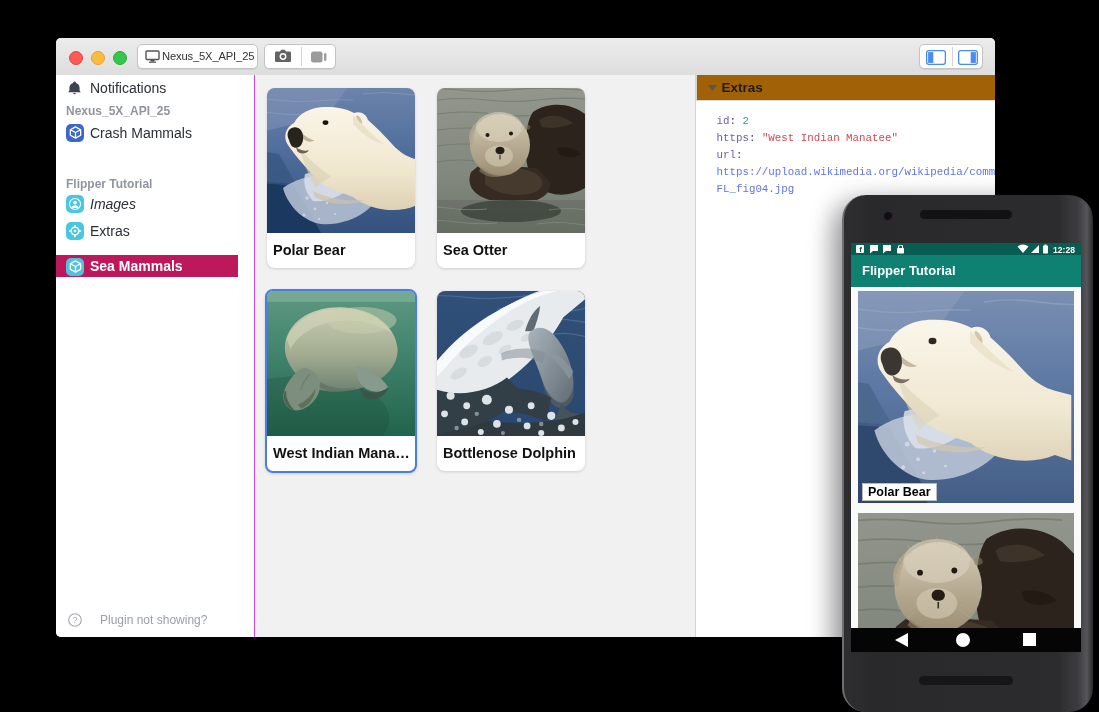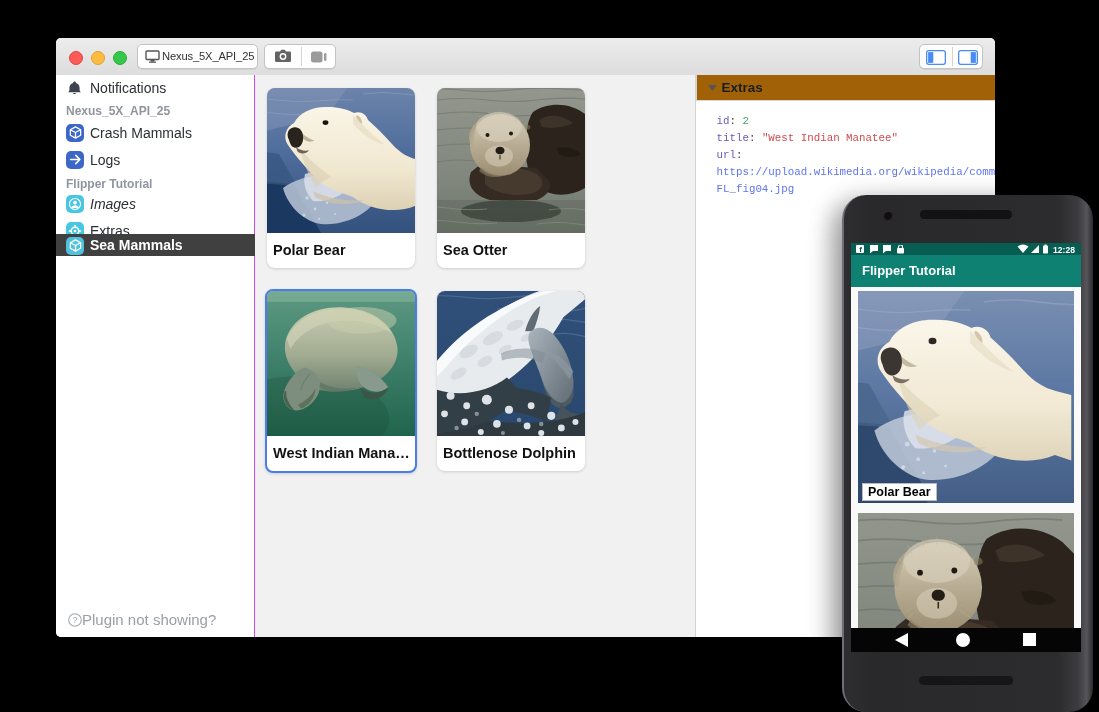"title" span { text: title -> https }
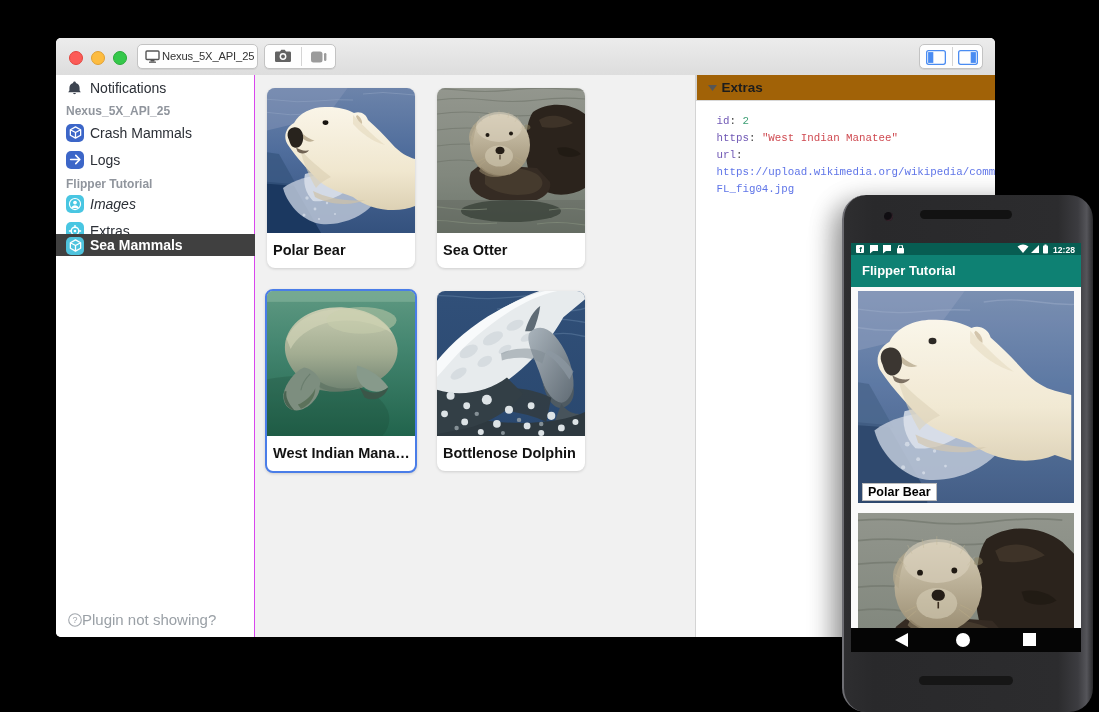"Logs" div.srow { html: <div> <div></div> <svg> <path></path> </svg> <div>Logs</div> </div> -> none }
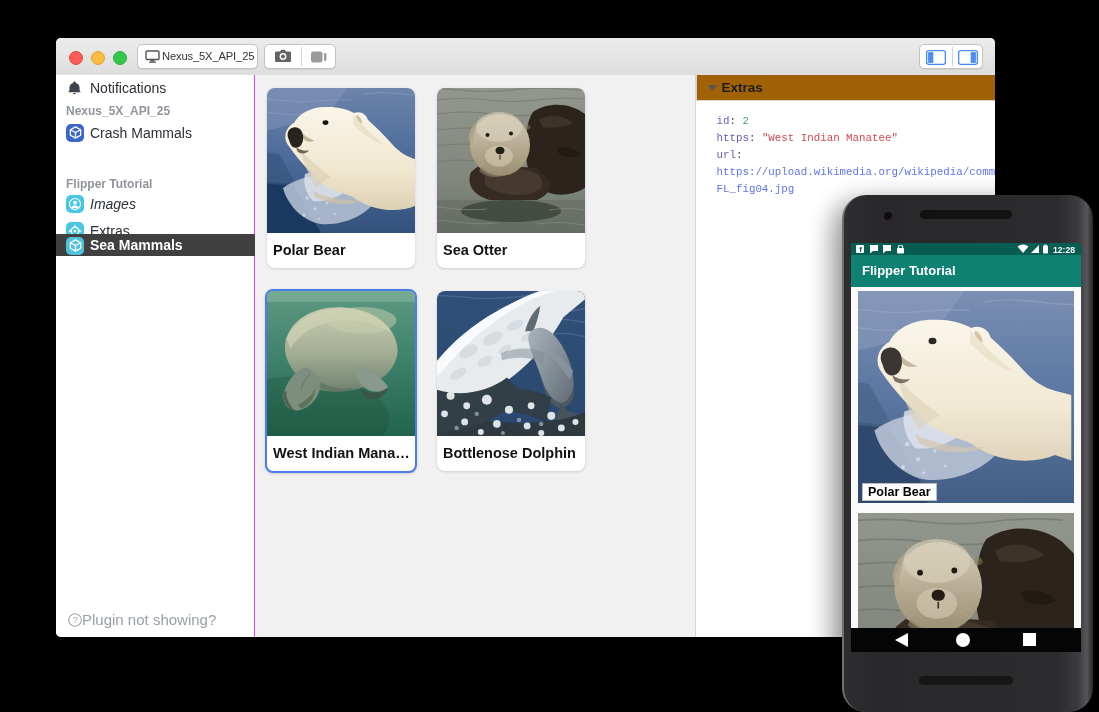"Sea Mammals" div.srow { background: #404040 -> #be185d; top: 159px -> 180px; width: 199px -> 182px }
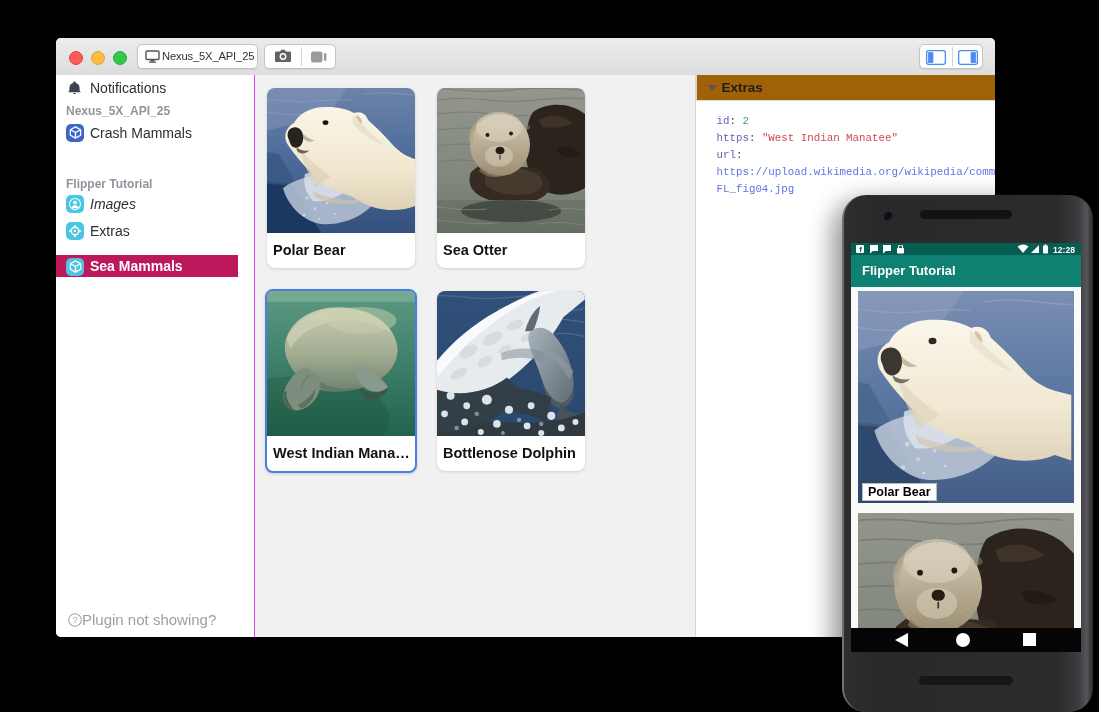"Plugin not showing?" div.stext { font-size: 15px -> 12px; left: 26px -> 44px }
